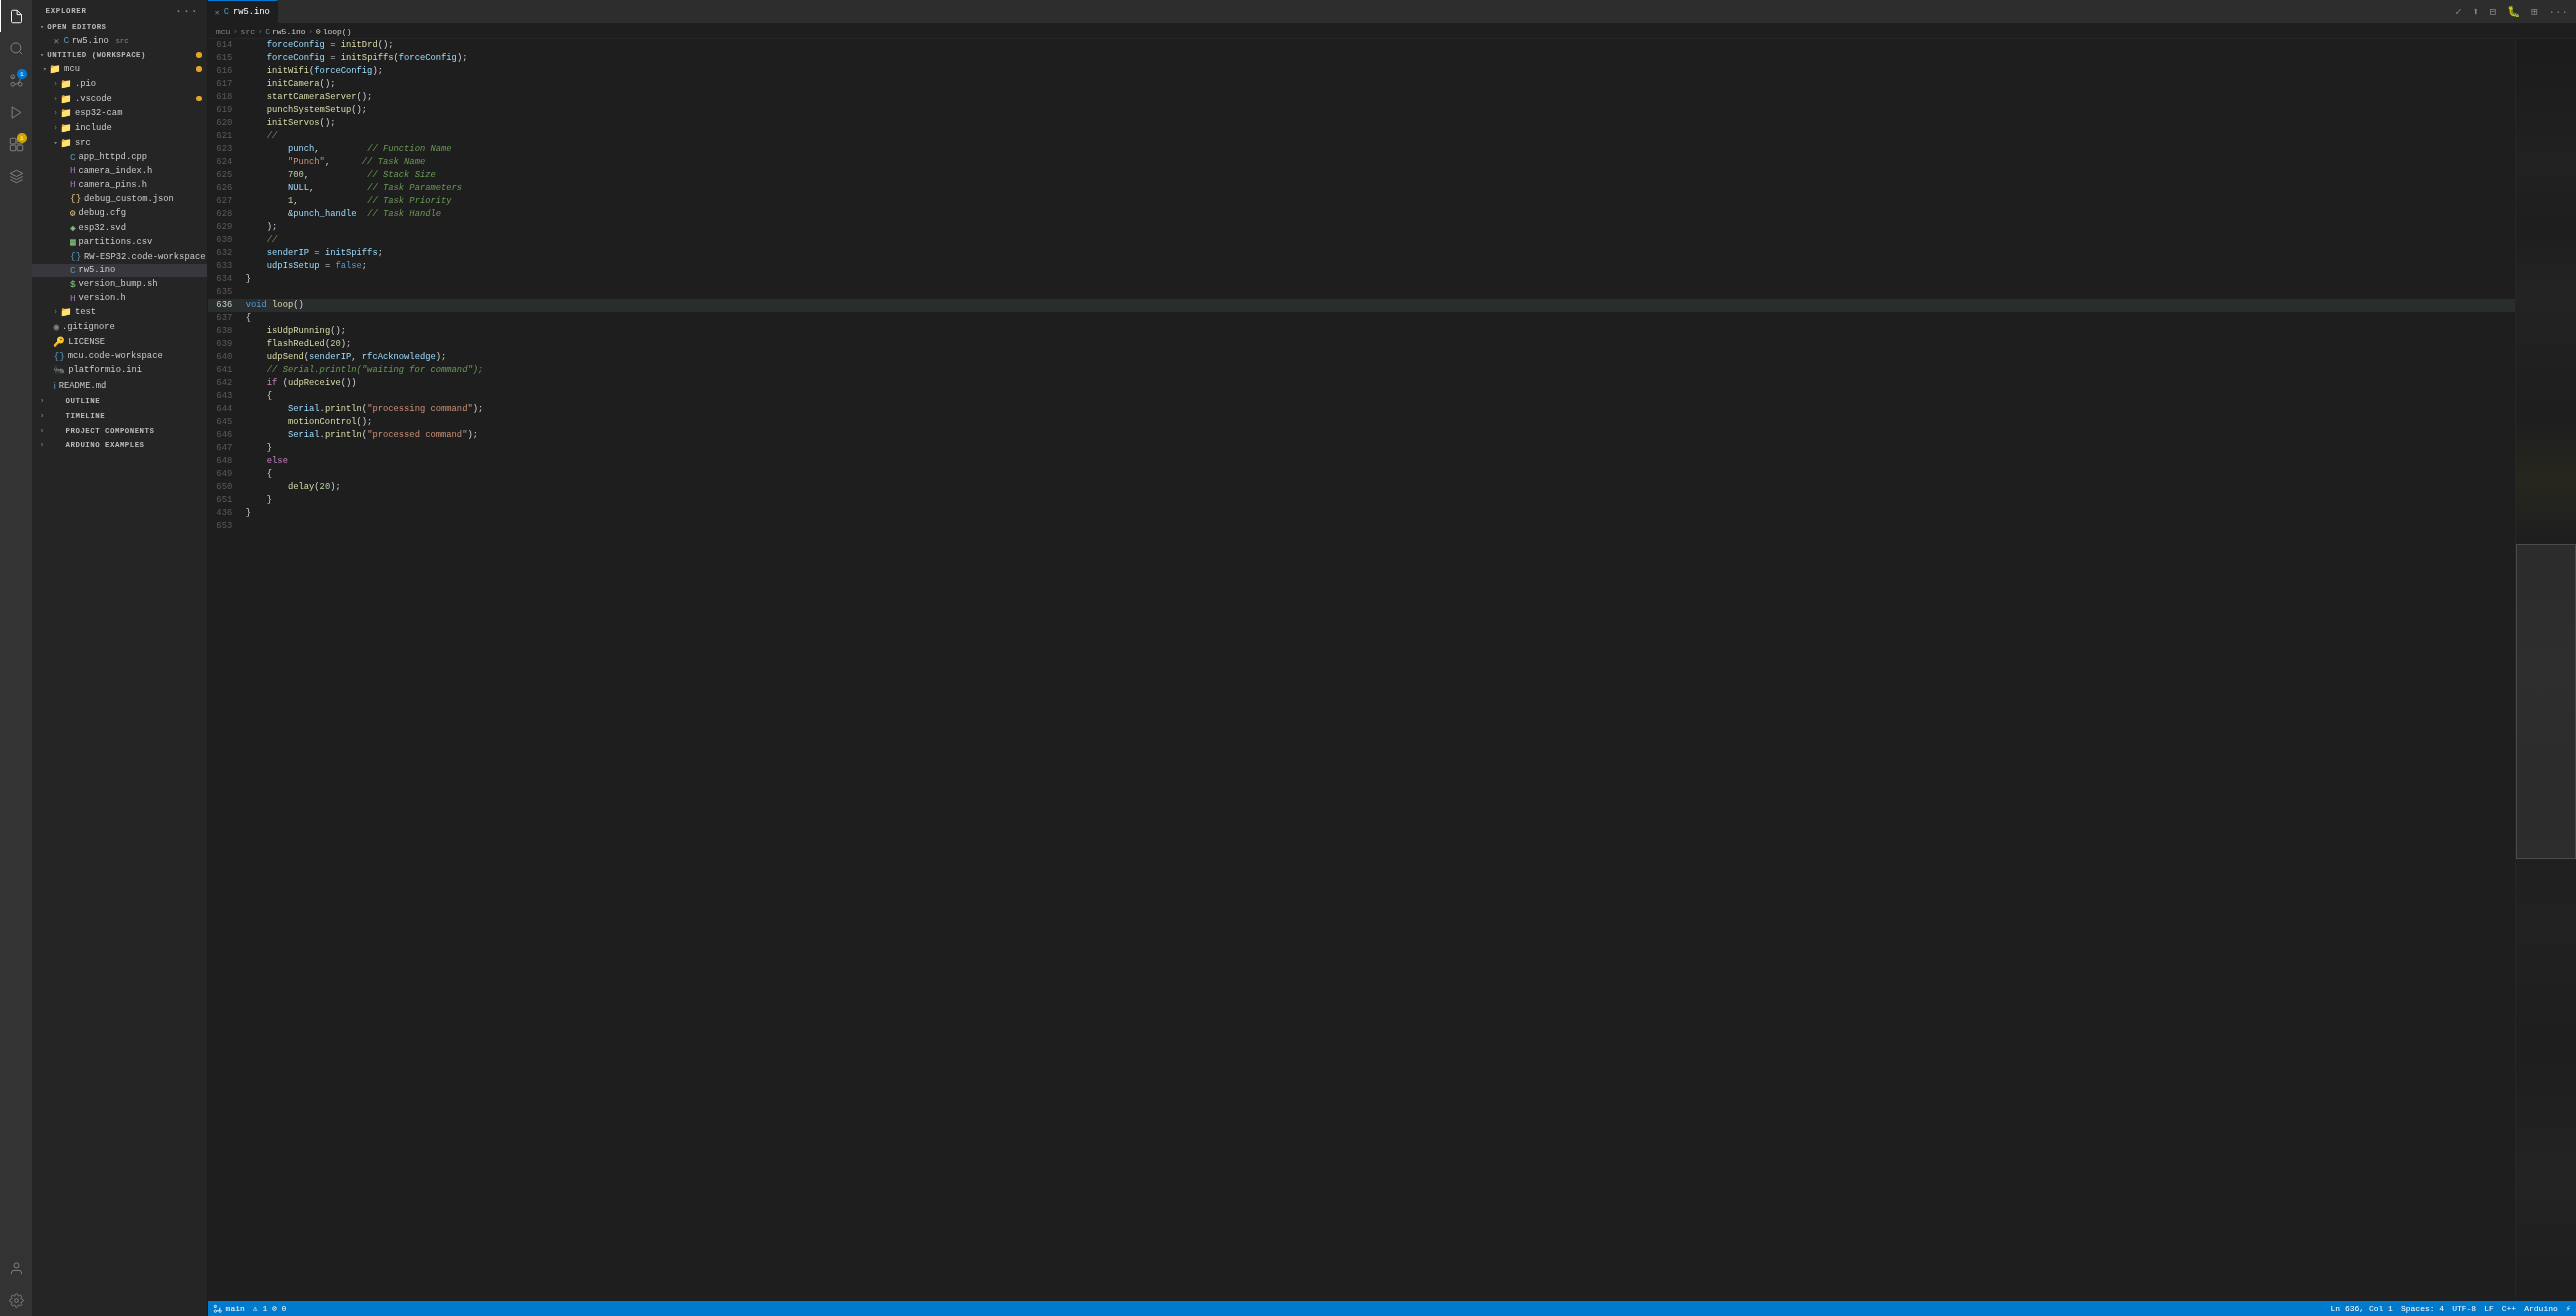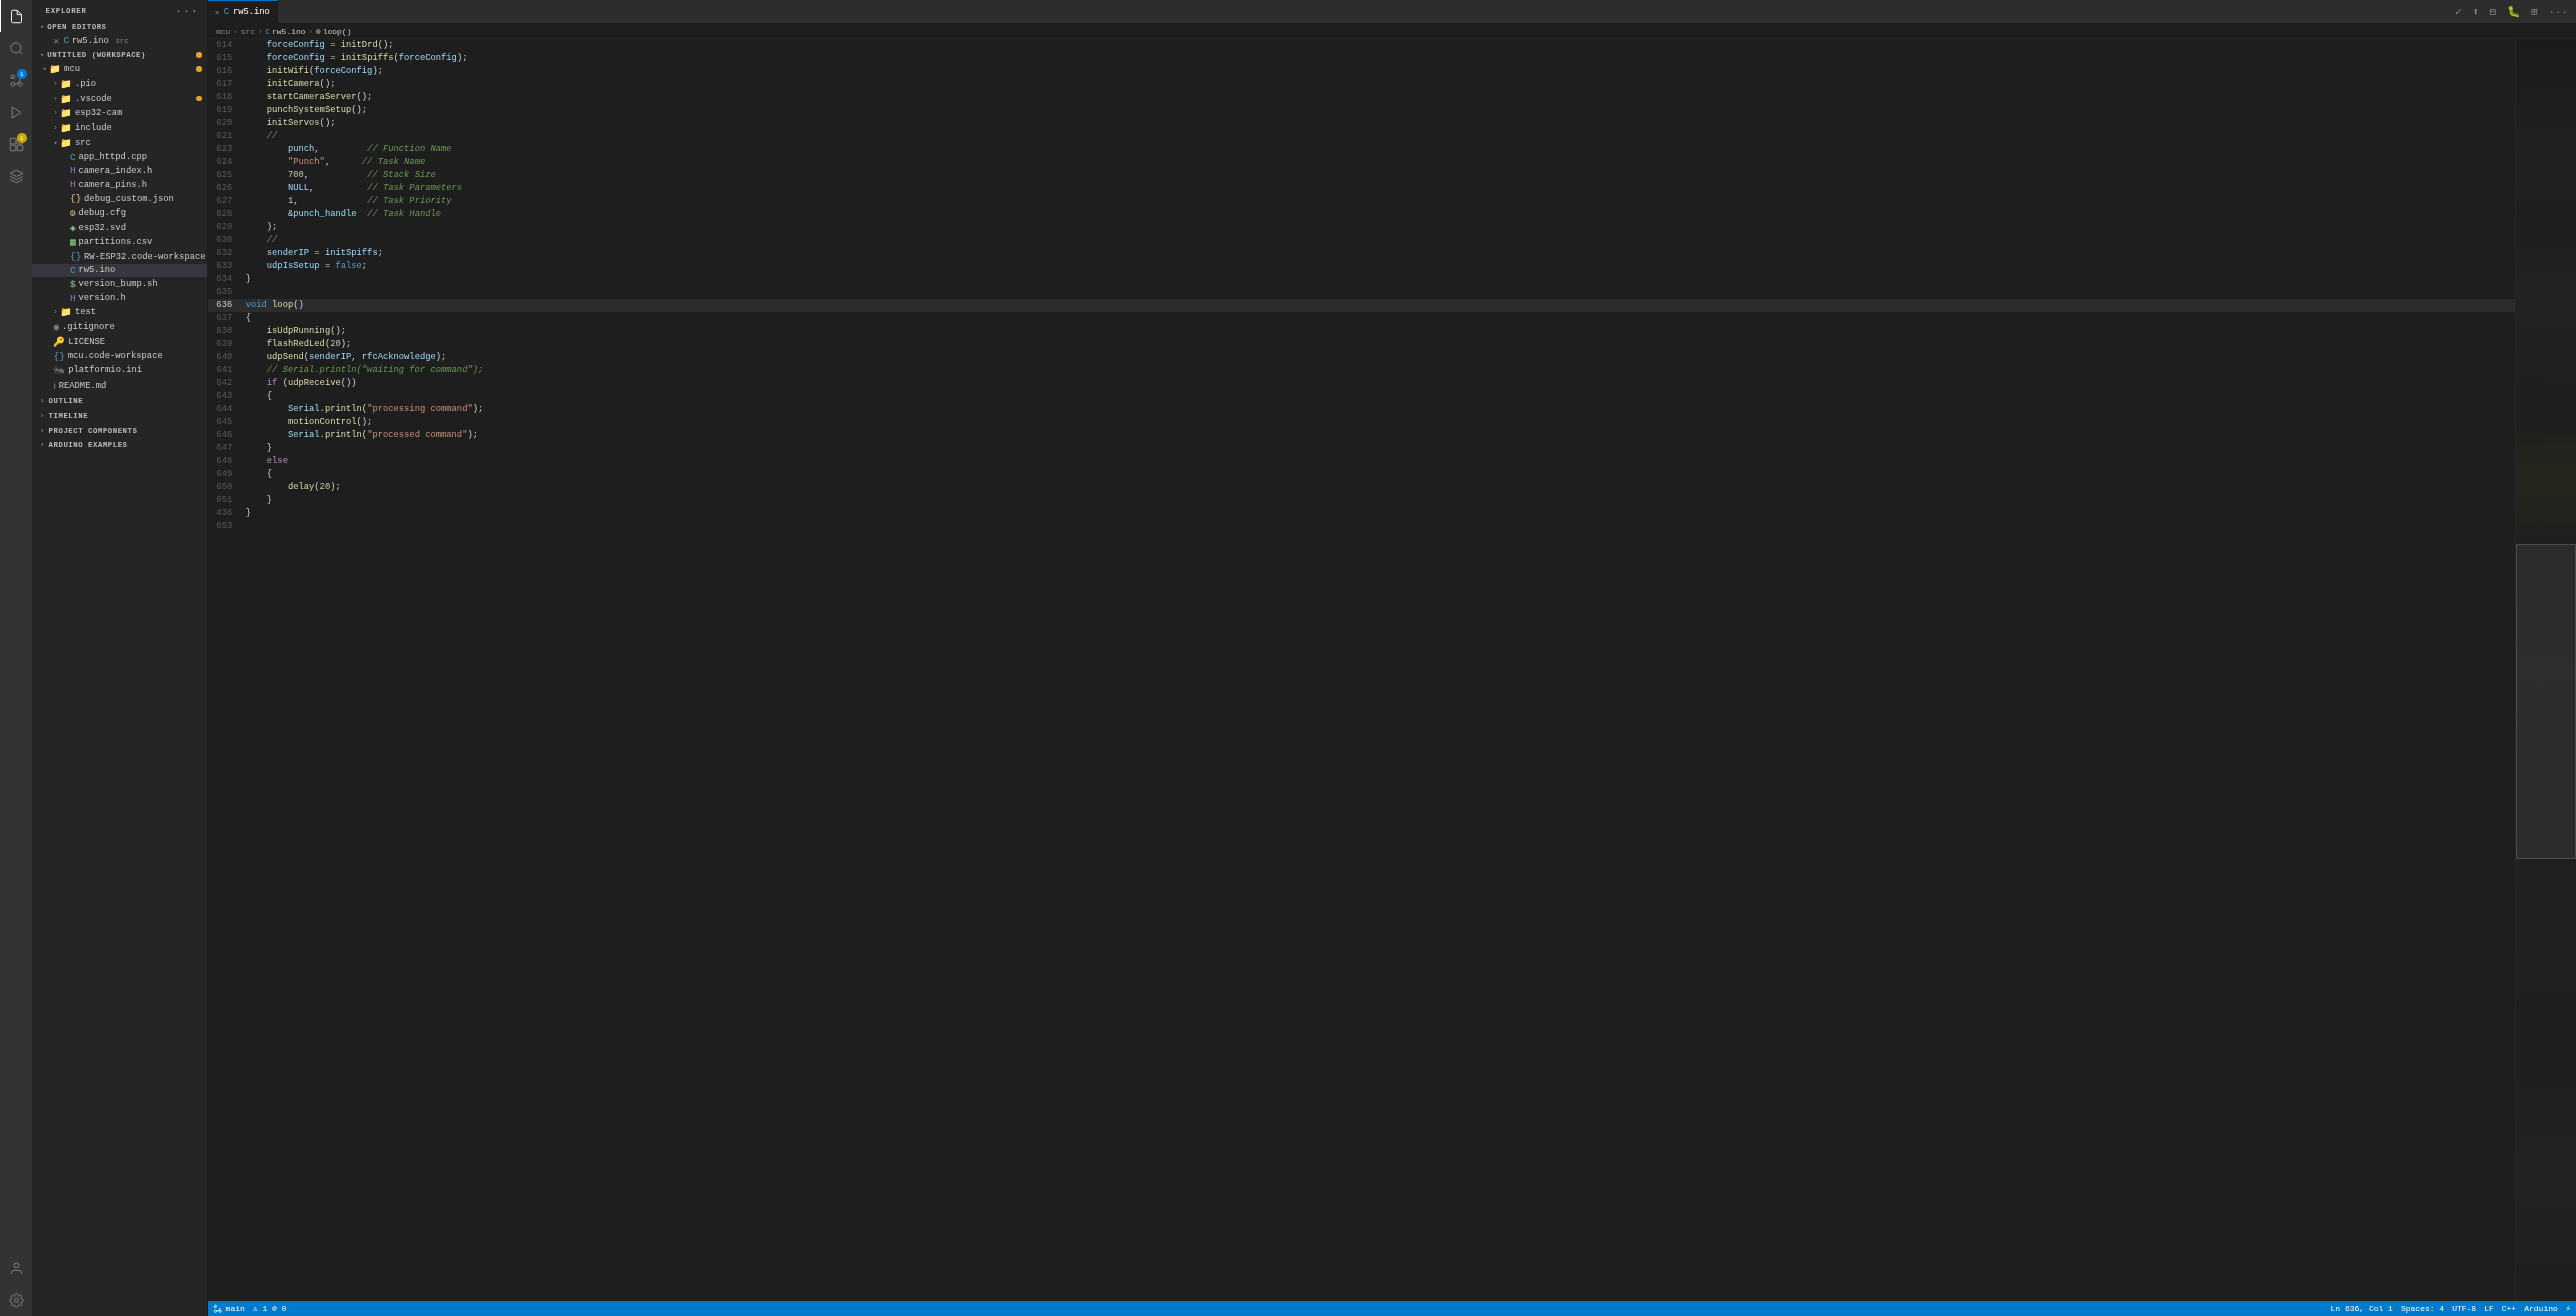"OUTLINE" .bottom-section-header { gap: 4px -> 21px }
